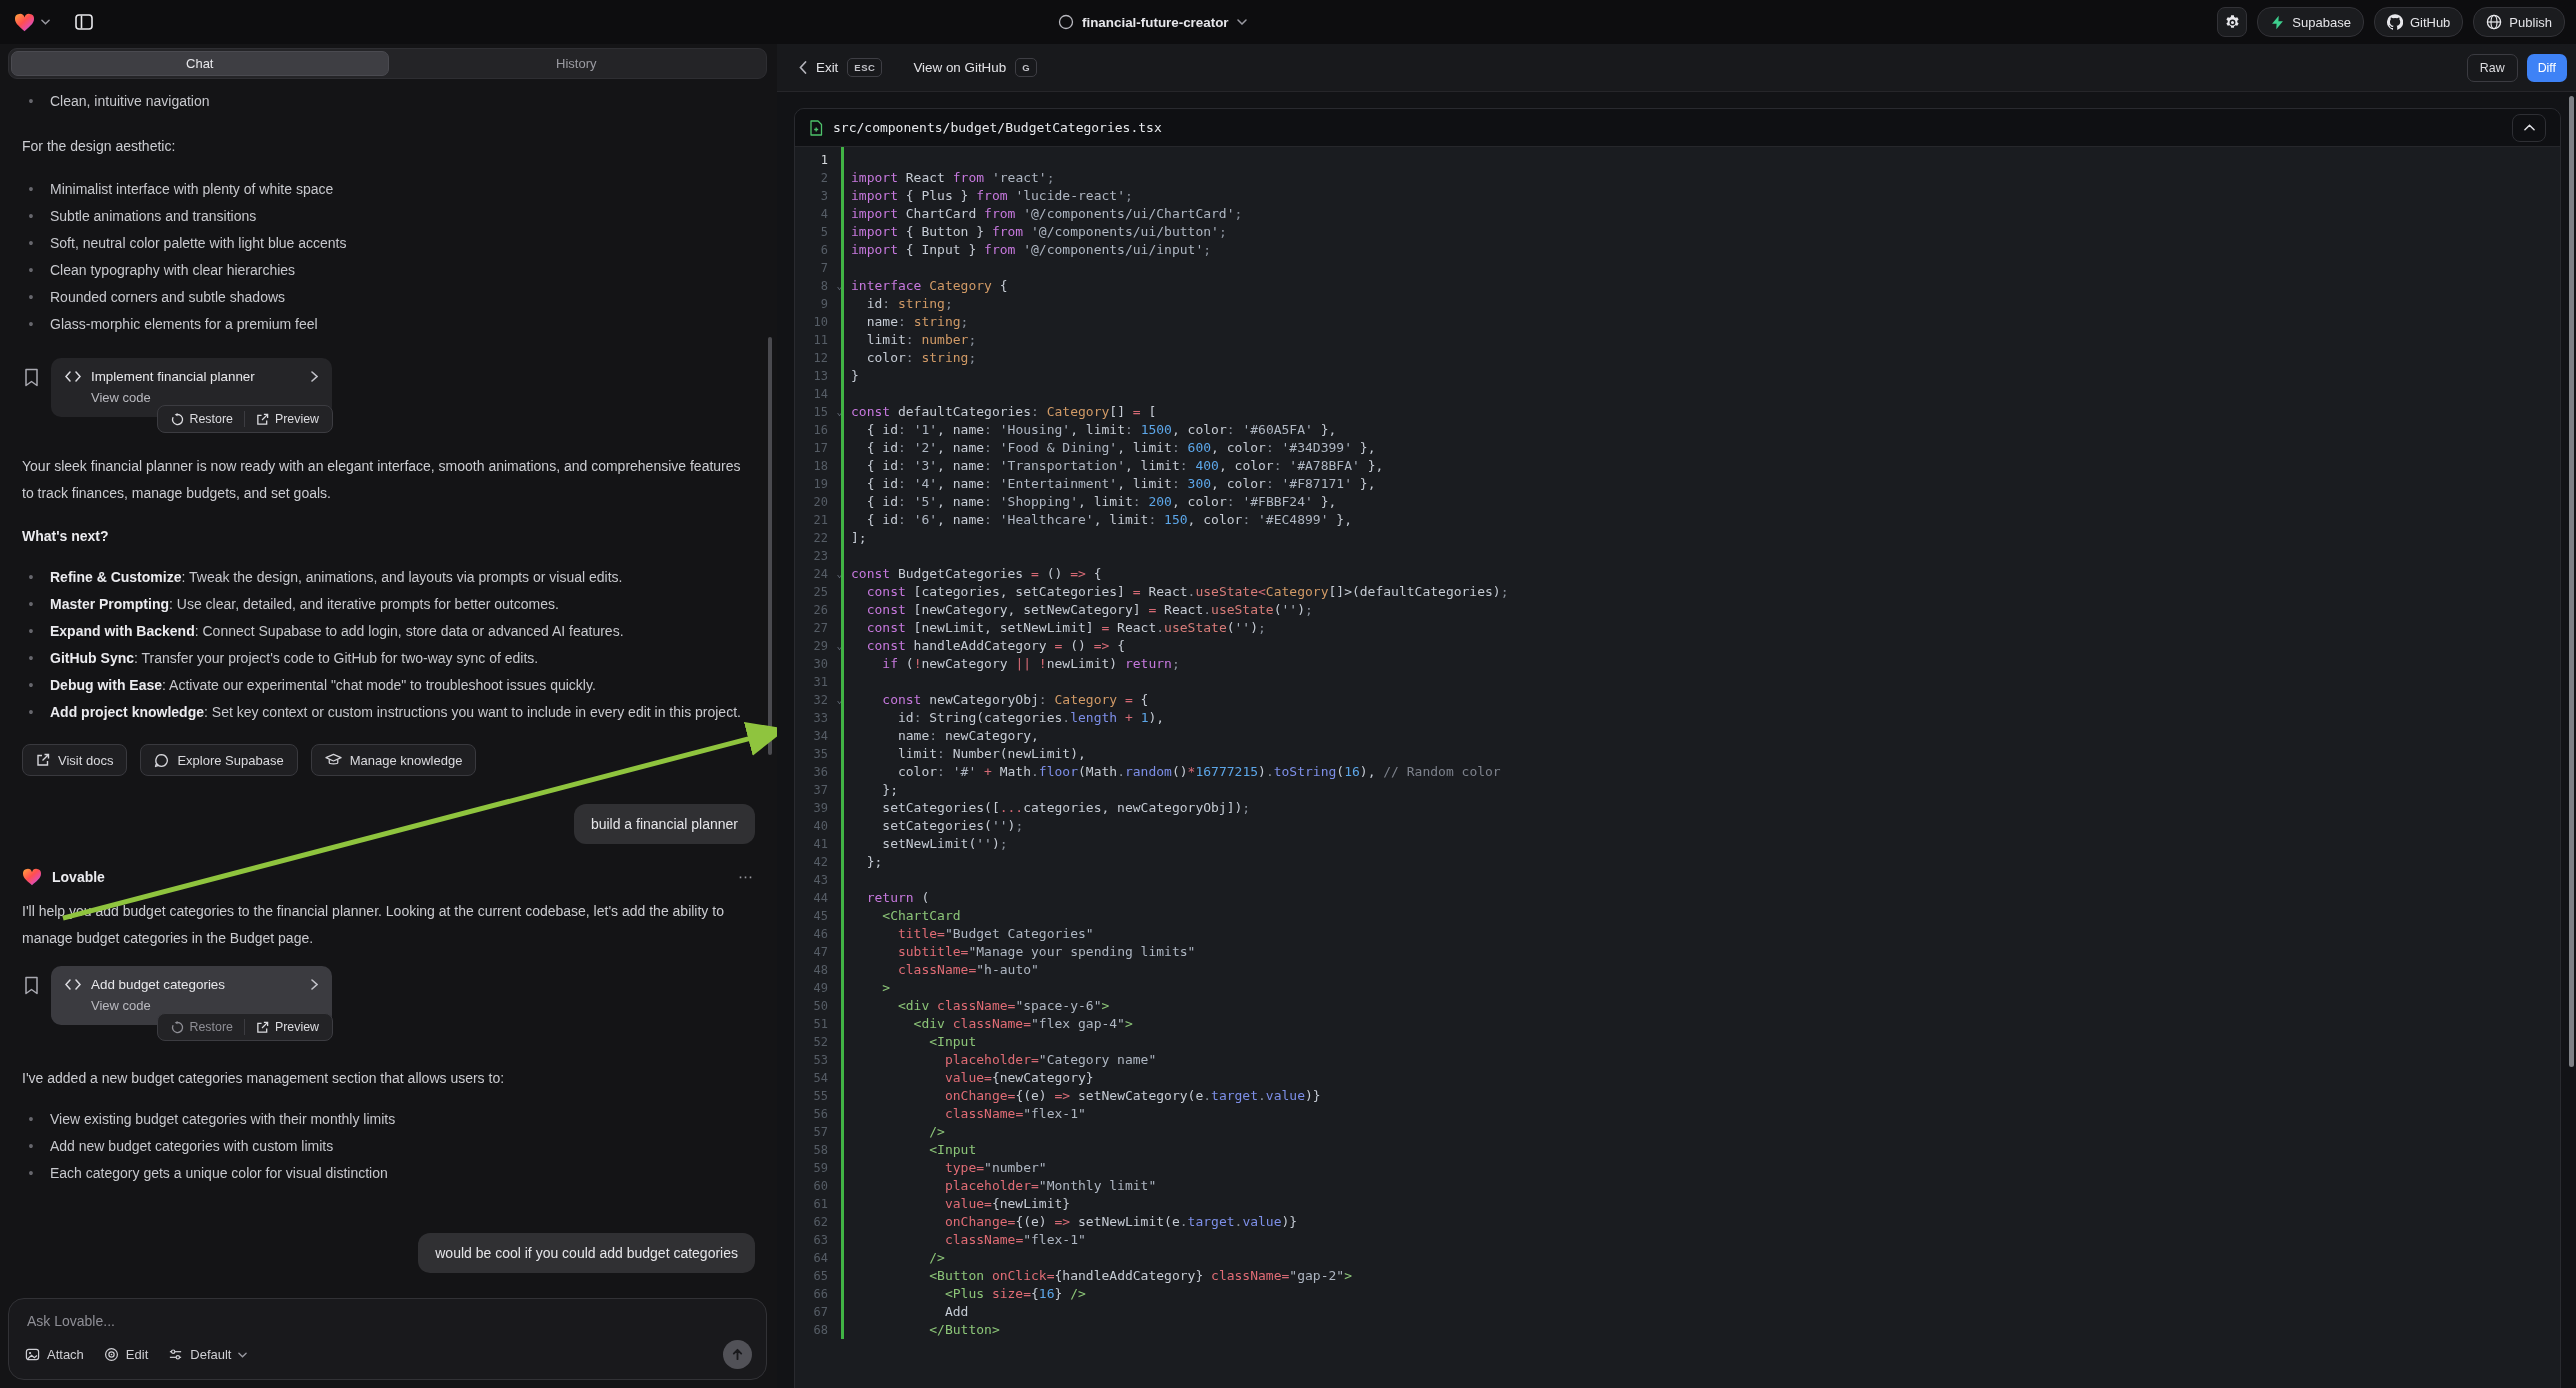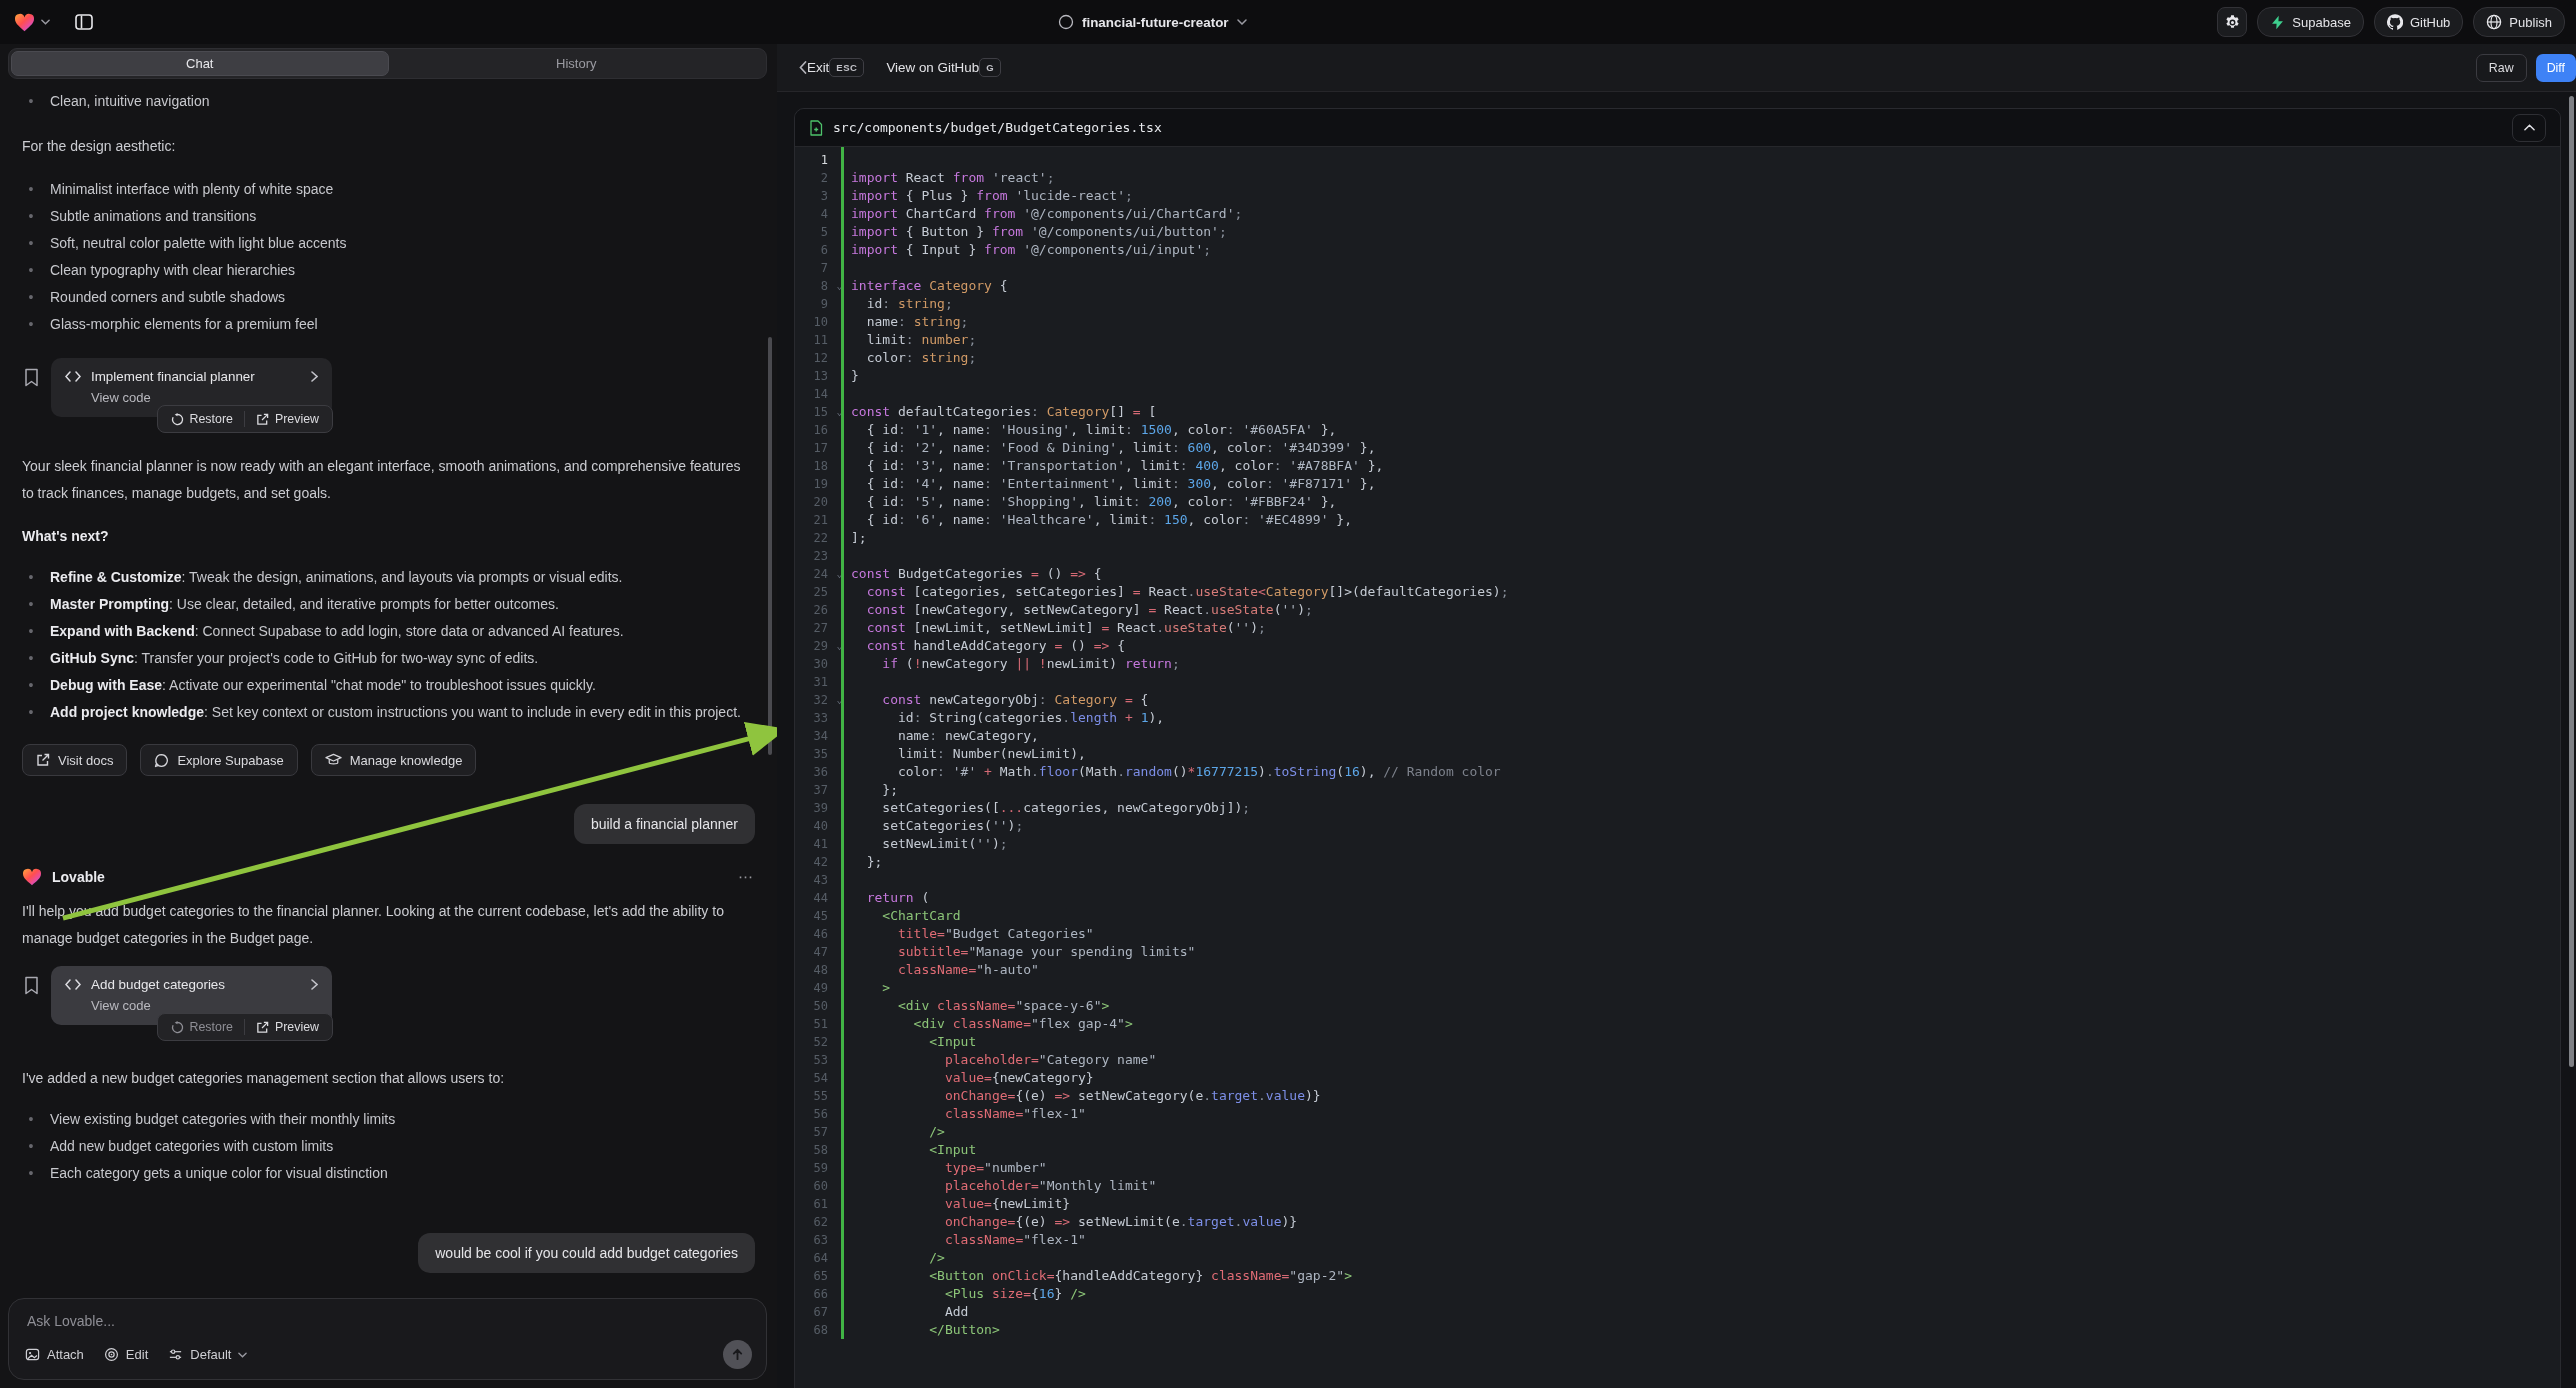"Exit" .ch-left { gap: 0 -> 9px }
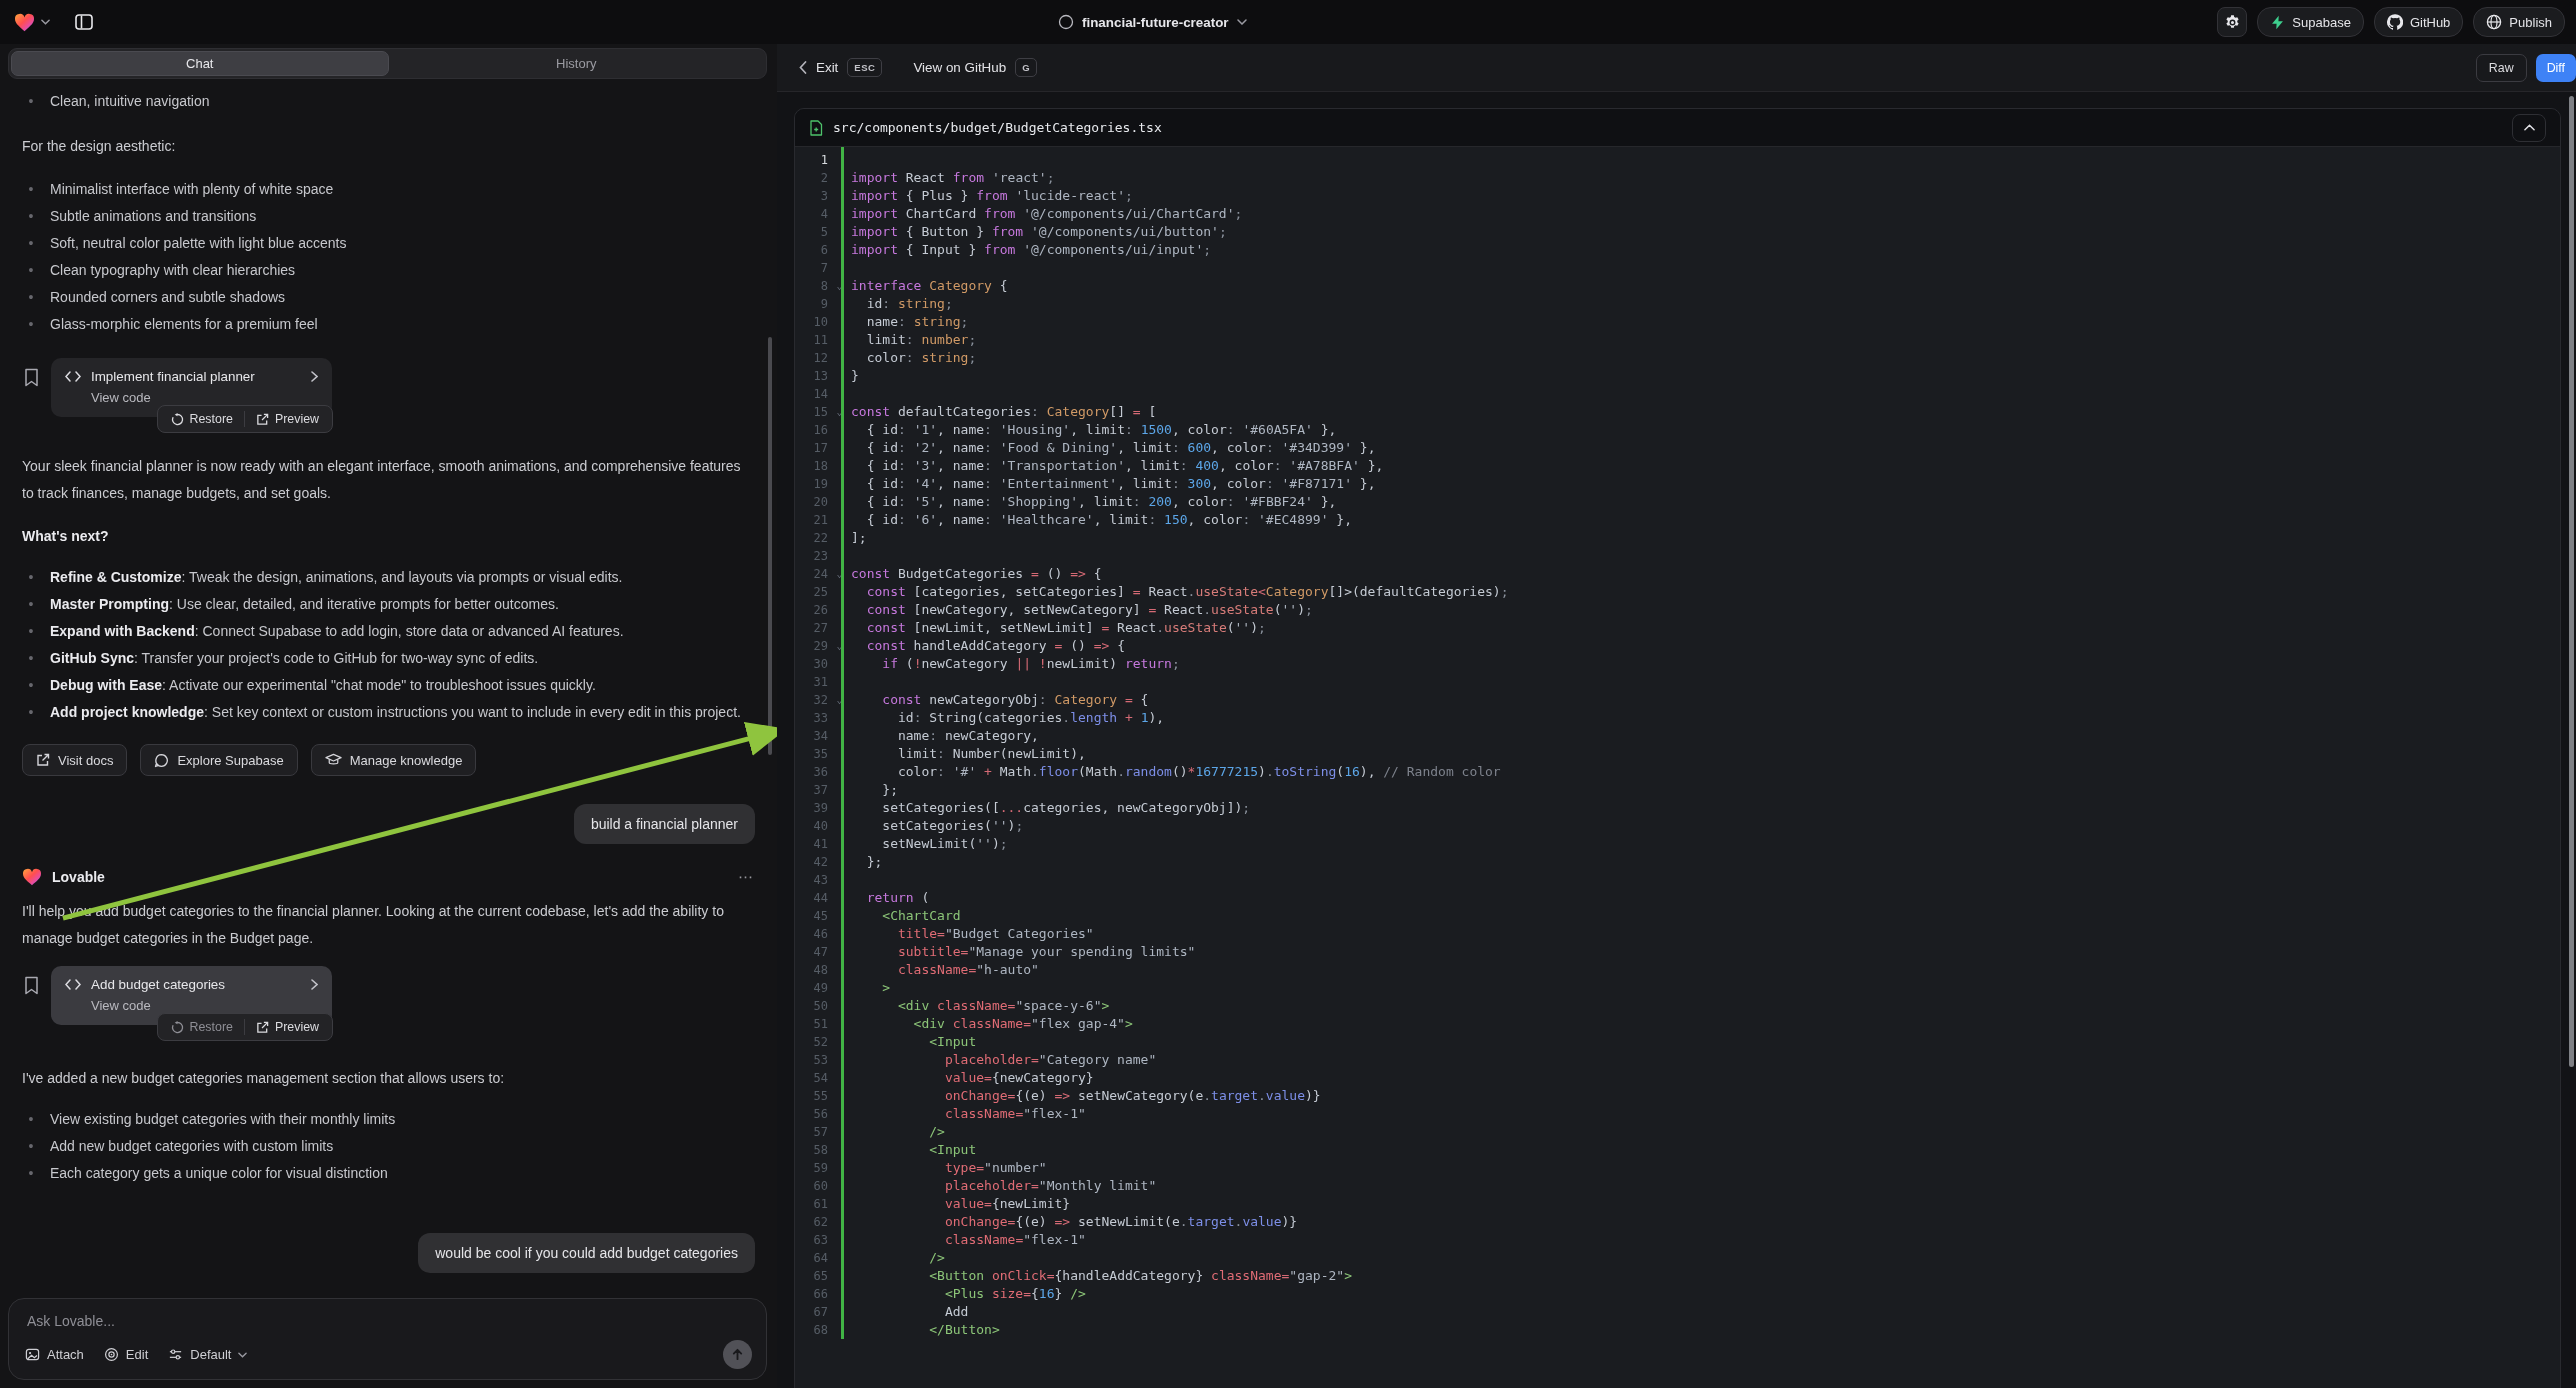"Raw" .ch-right { padding-right: none -> 9px }
